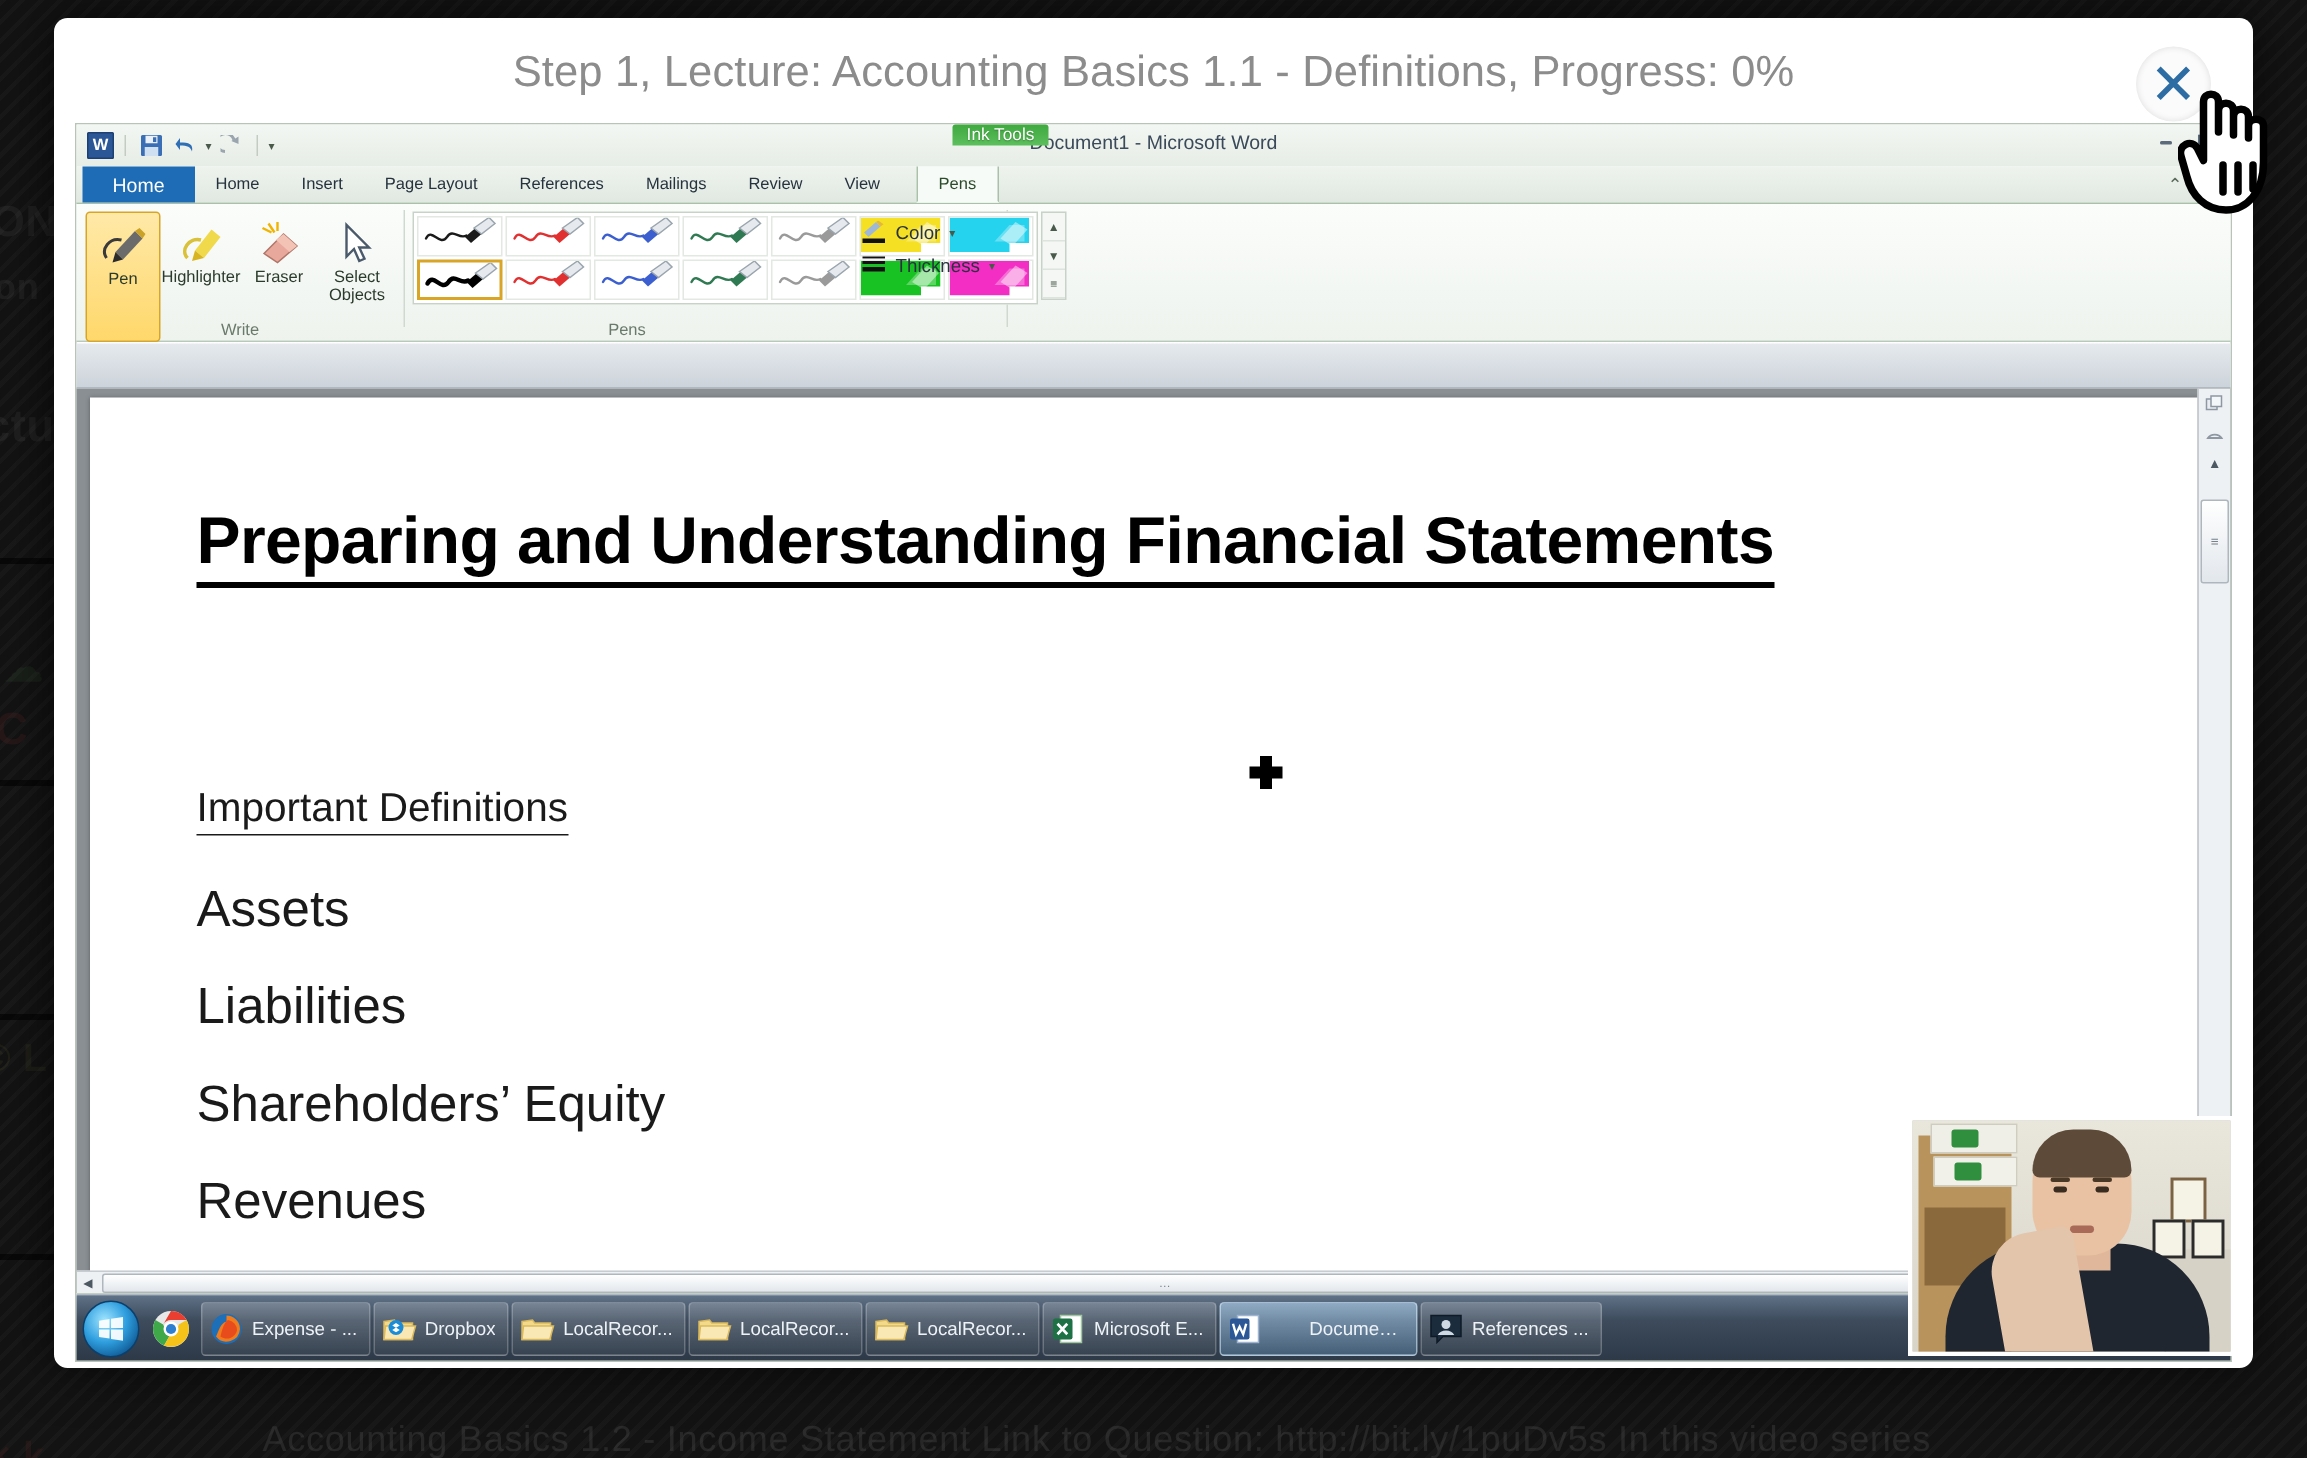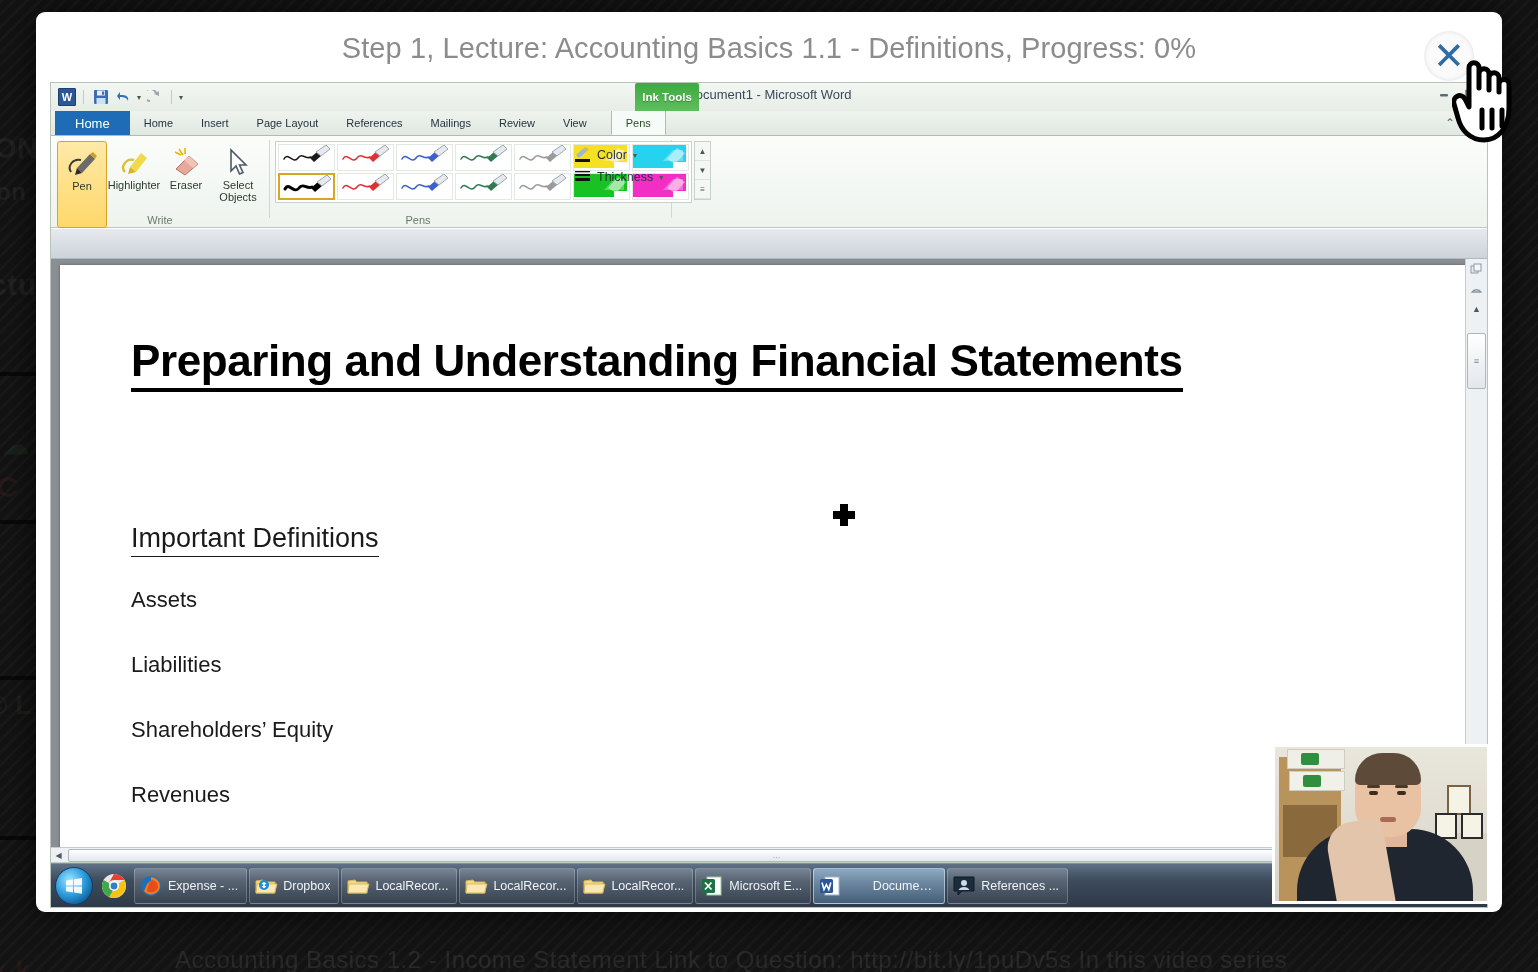"Ink Tools" #ink-tools-tab { font-weight: bold -> none; height: 28px -> 14px }
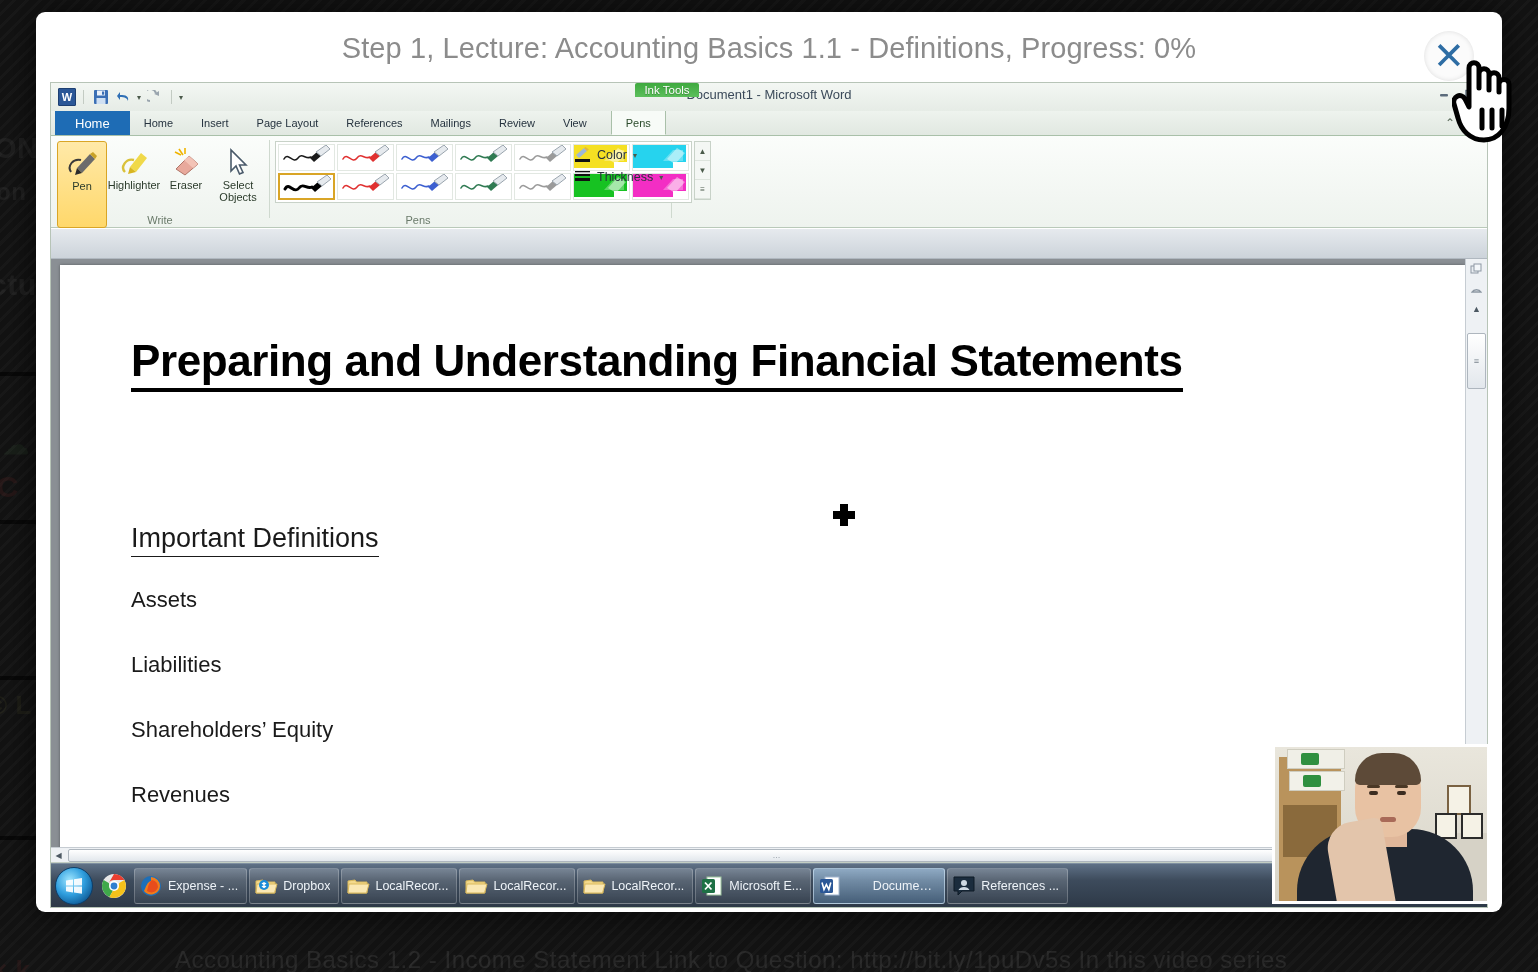"Assets" .doc-item { font-size: 22px -> 34px }
